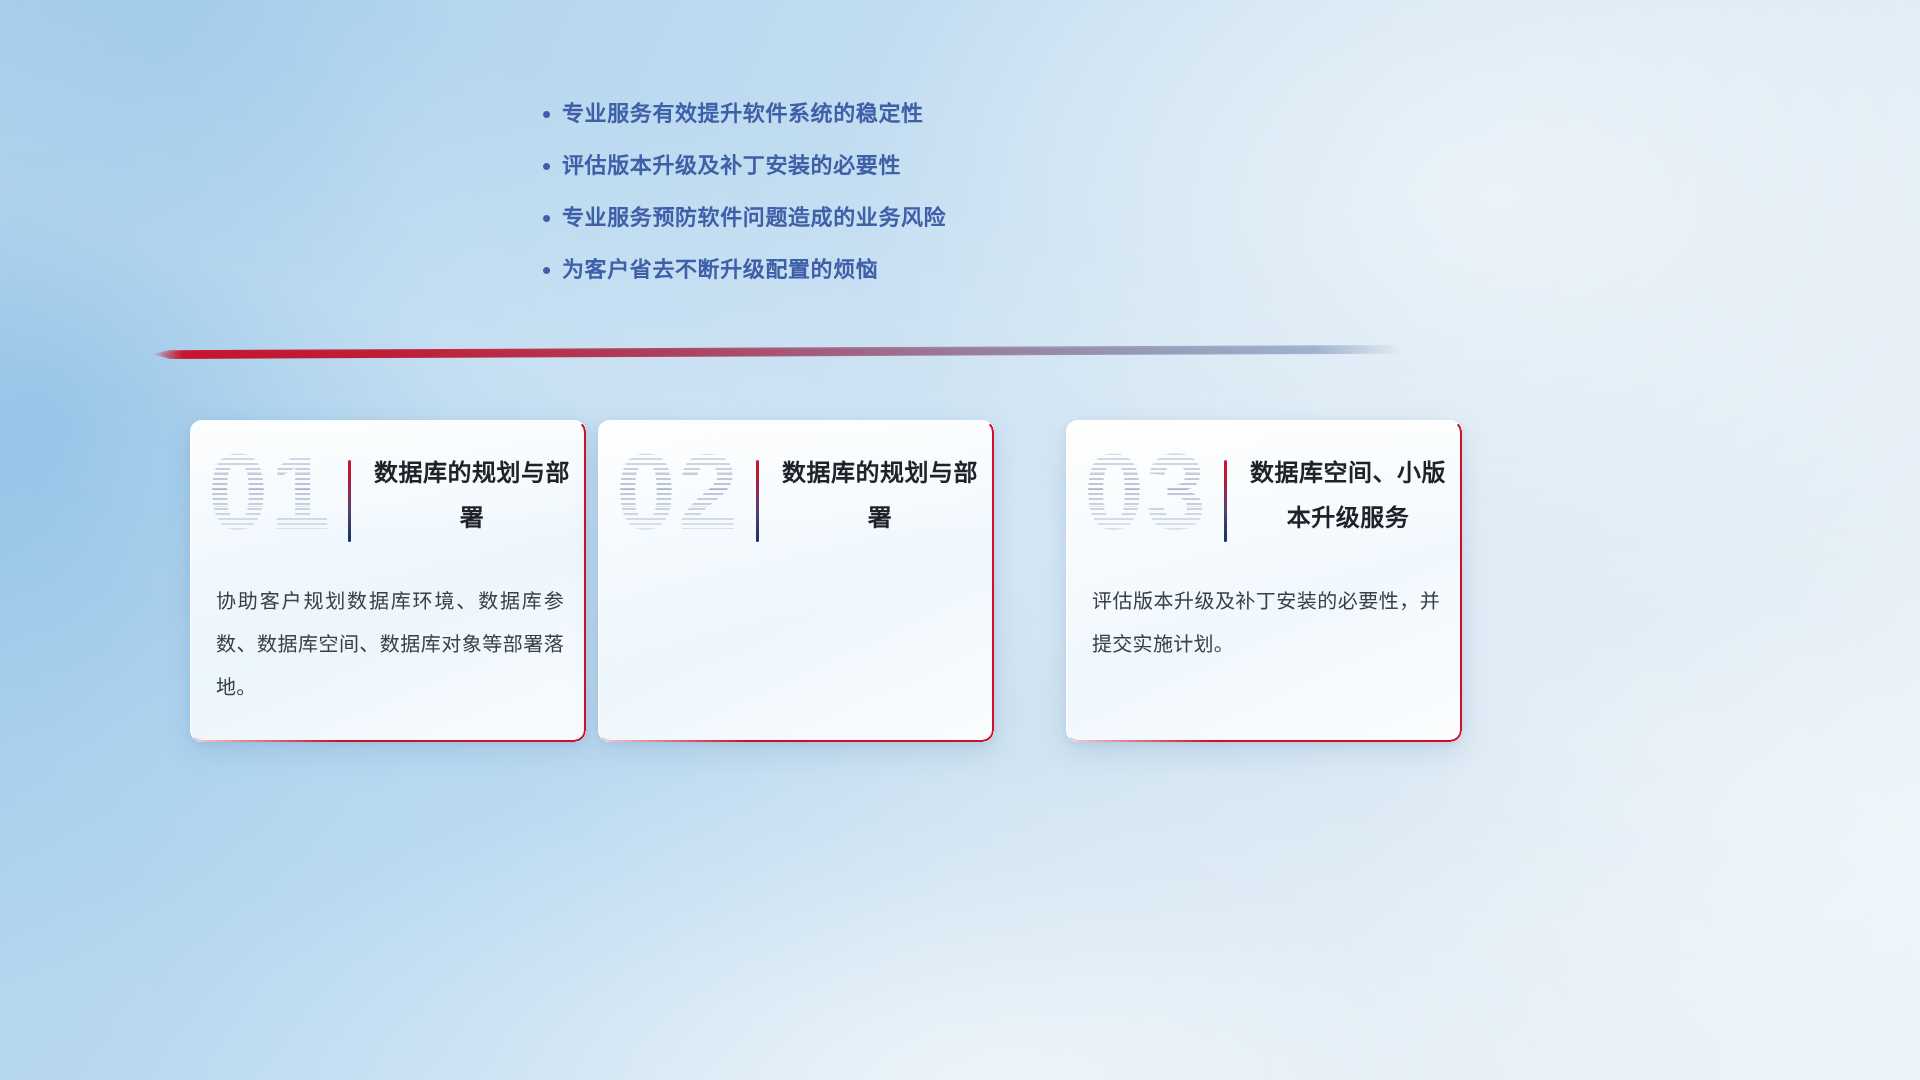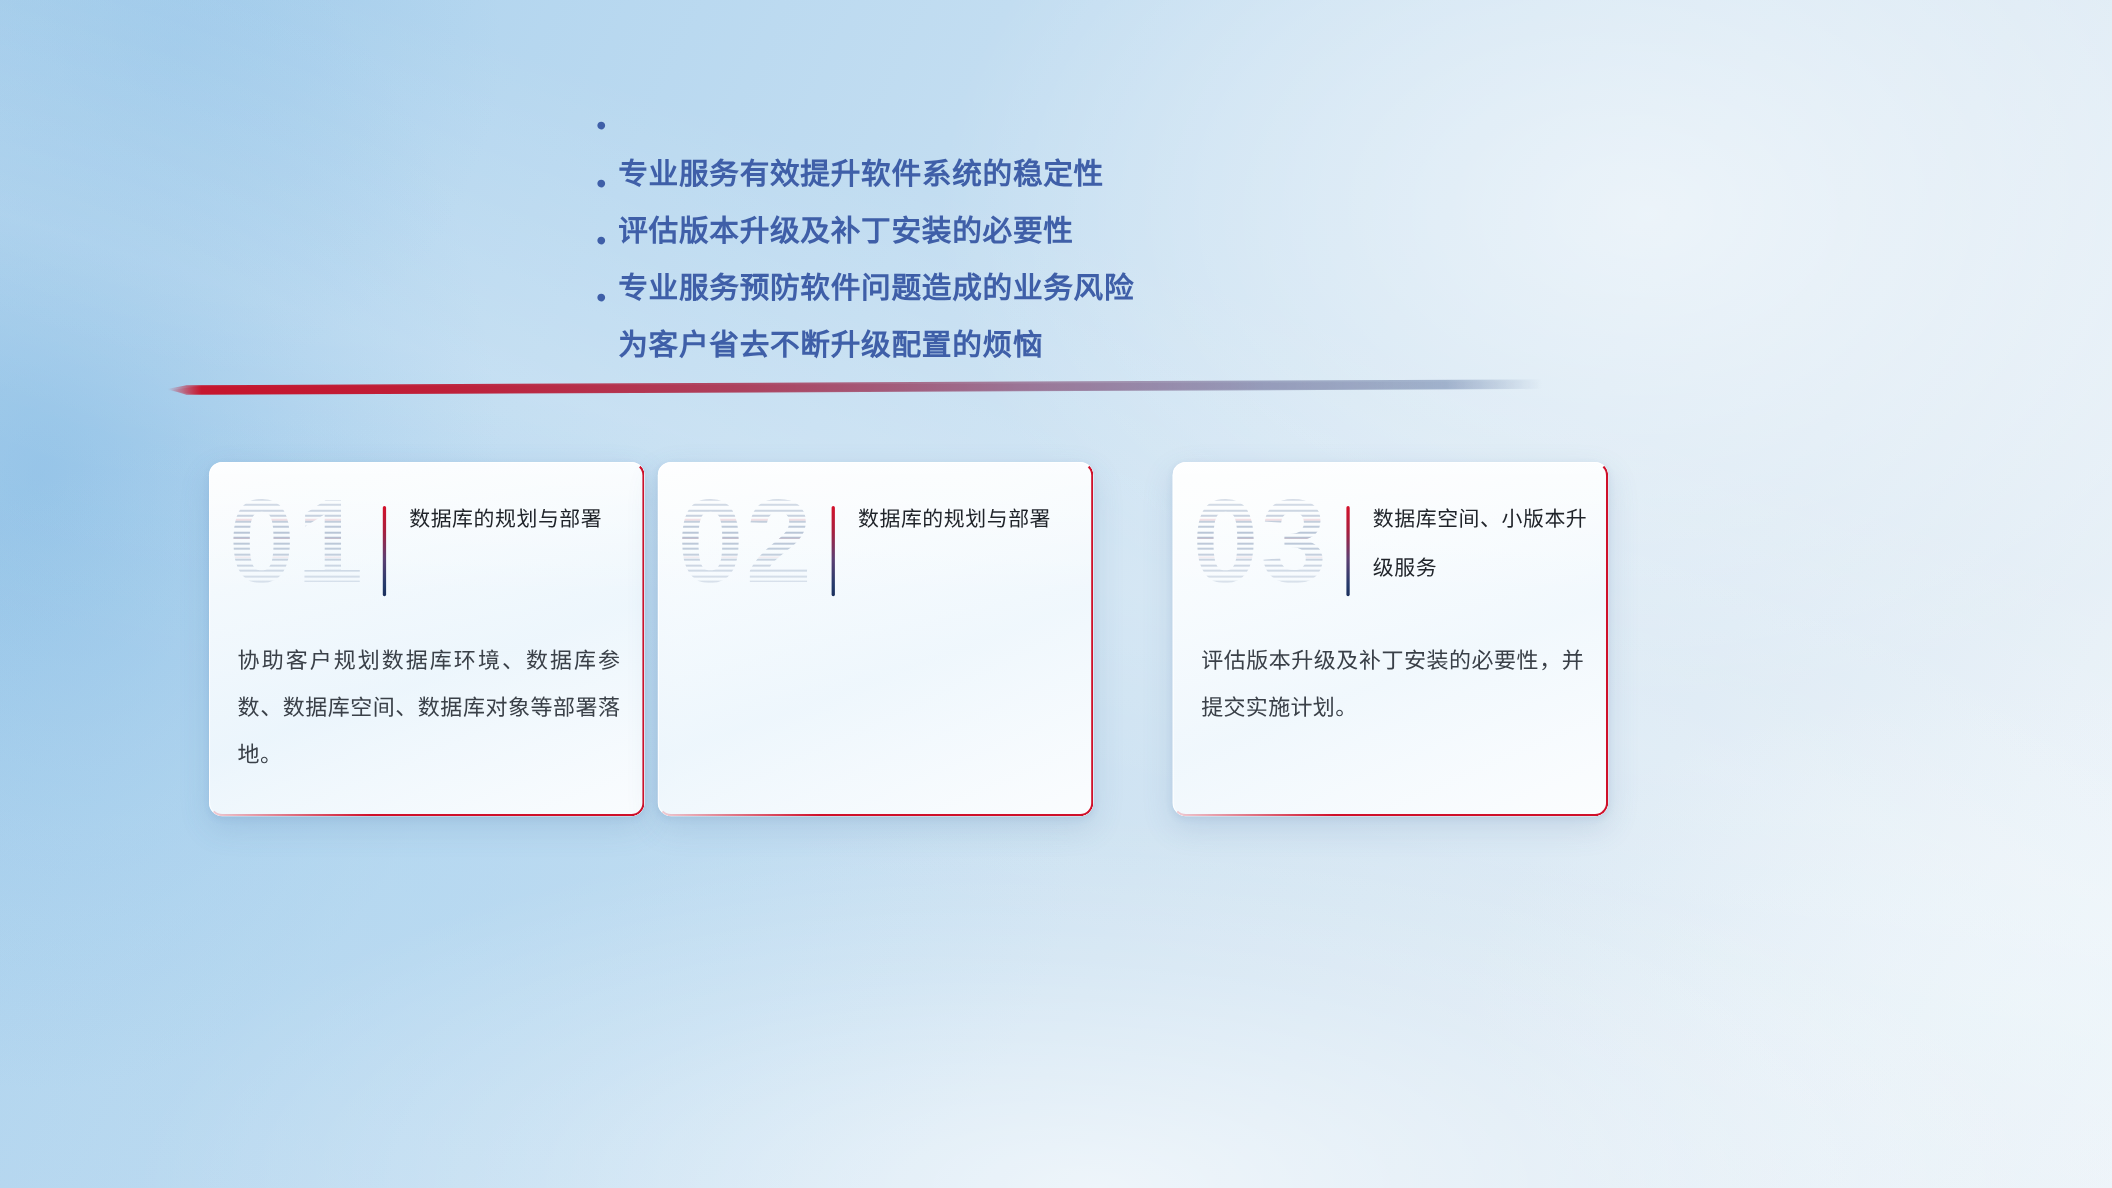"专业服务有效提升软件系统的稳定性" .bullet-text { font-size: 27px -> 22px; margin-top: 44px -> none }
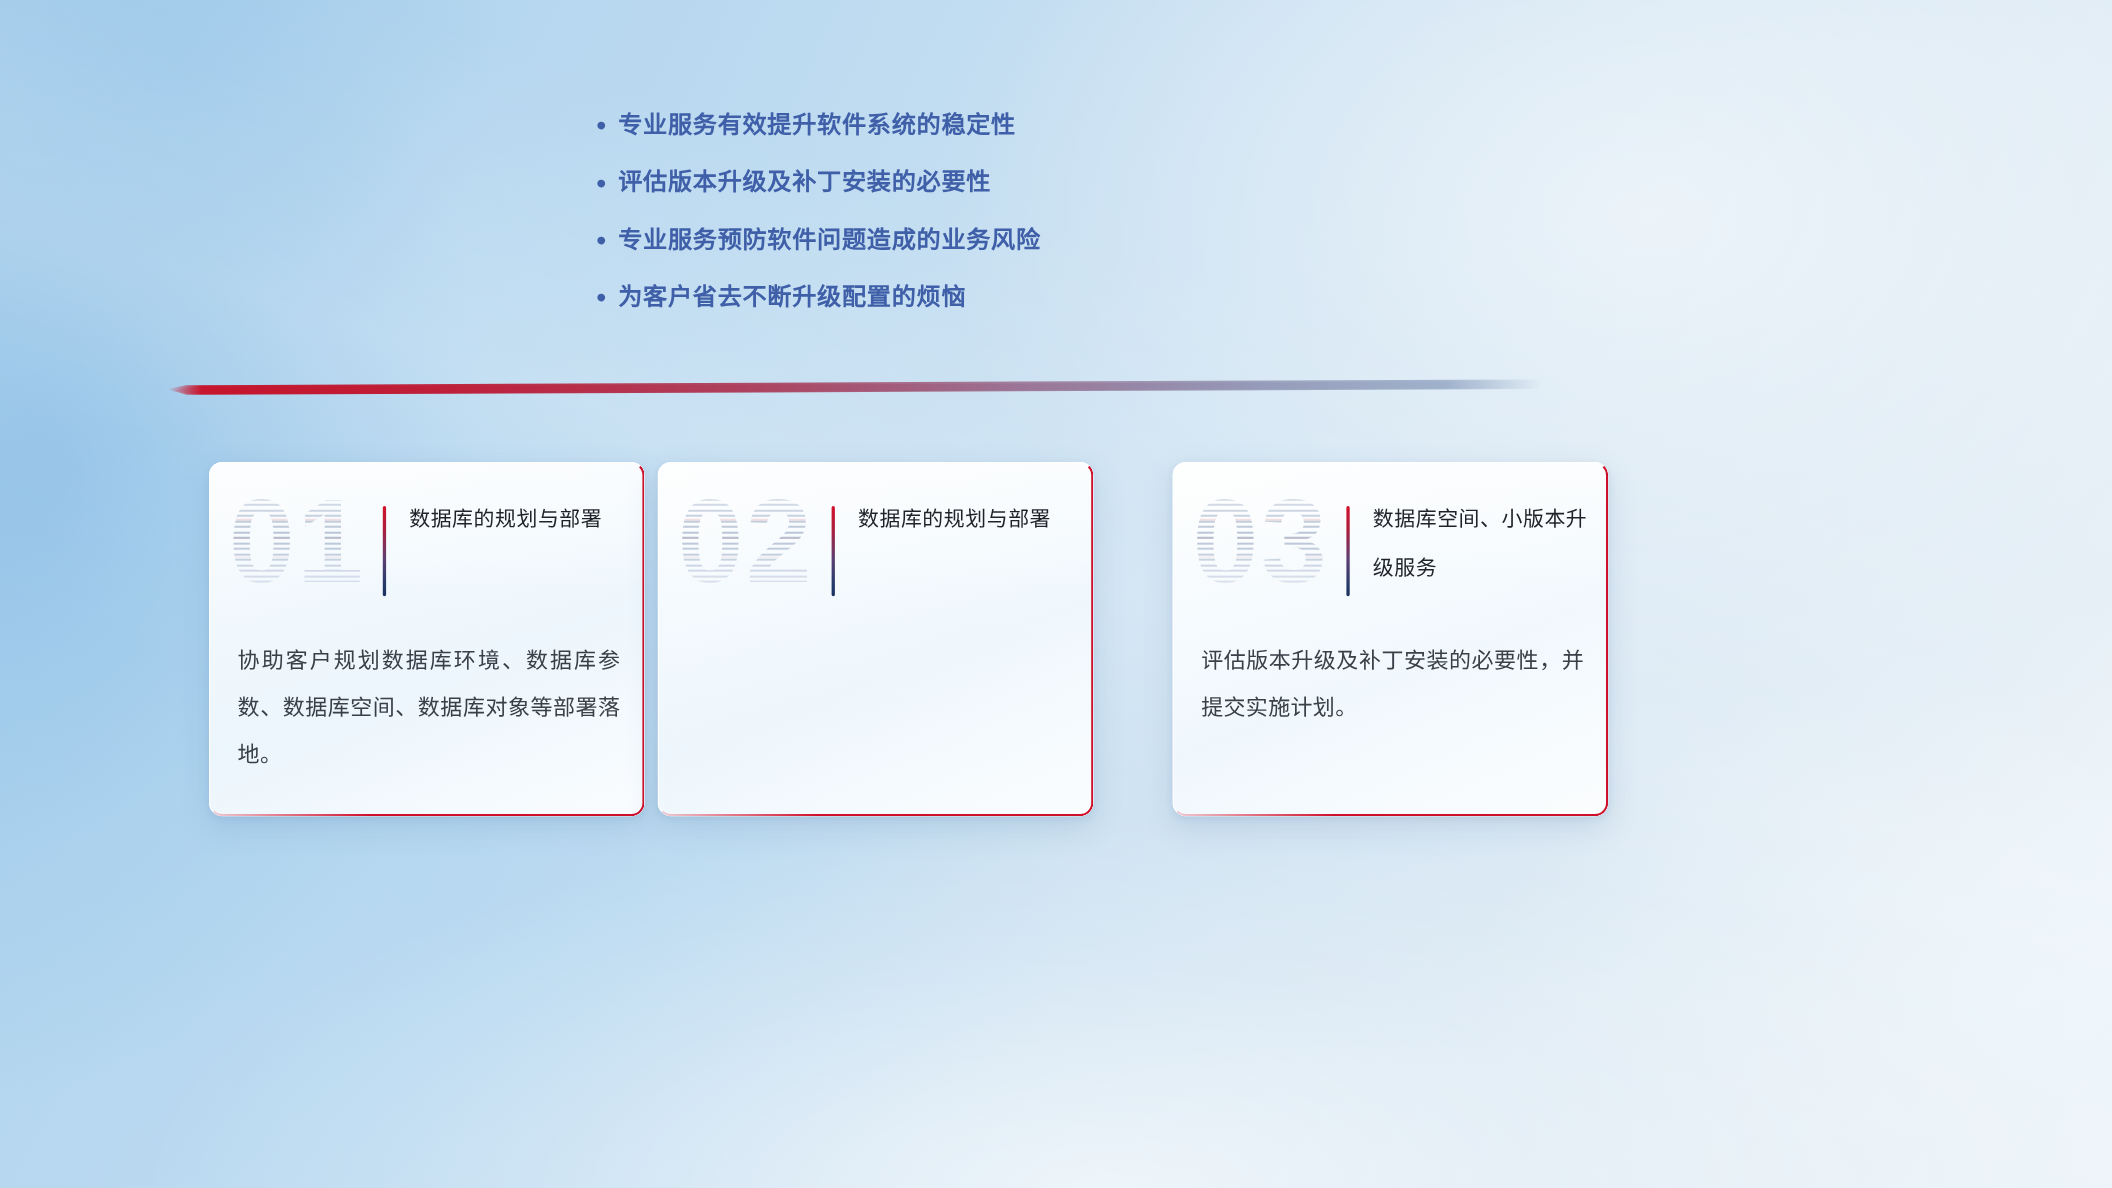"数据库的规划与部署" .card-title { font-size: 19px -> 24px; font-weight: 400 -> 700; text-align: none -> center }
